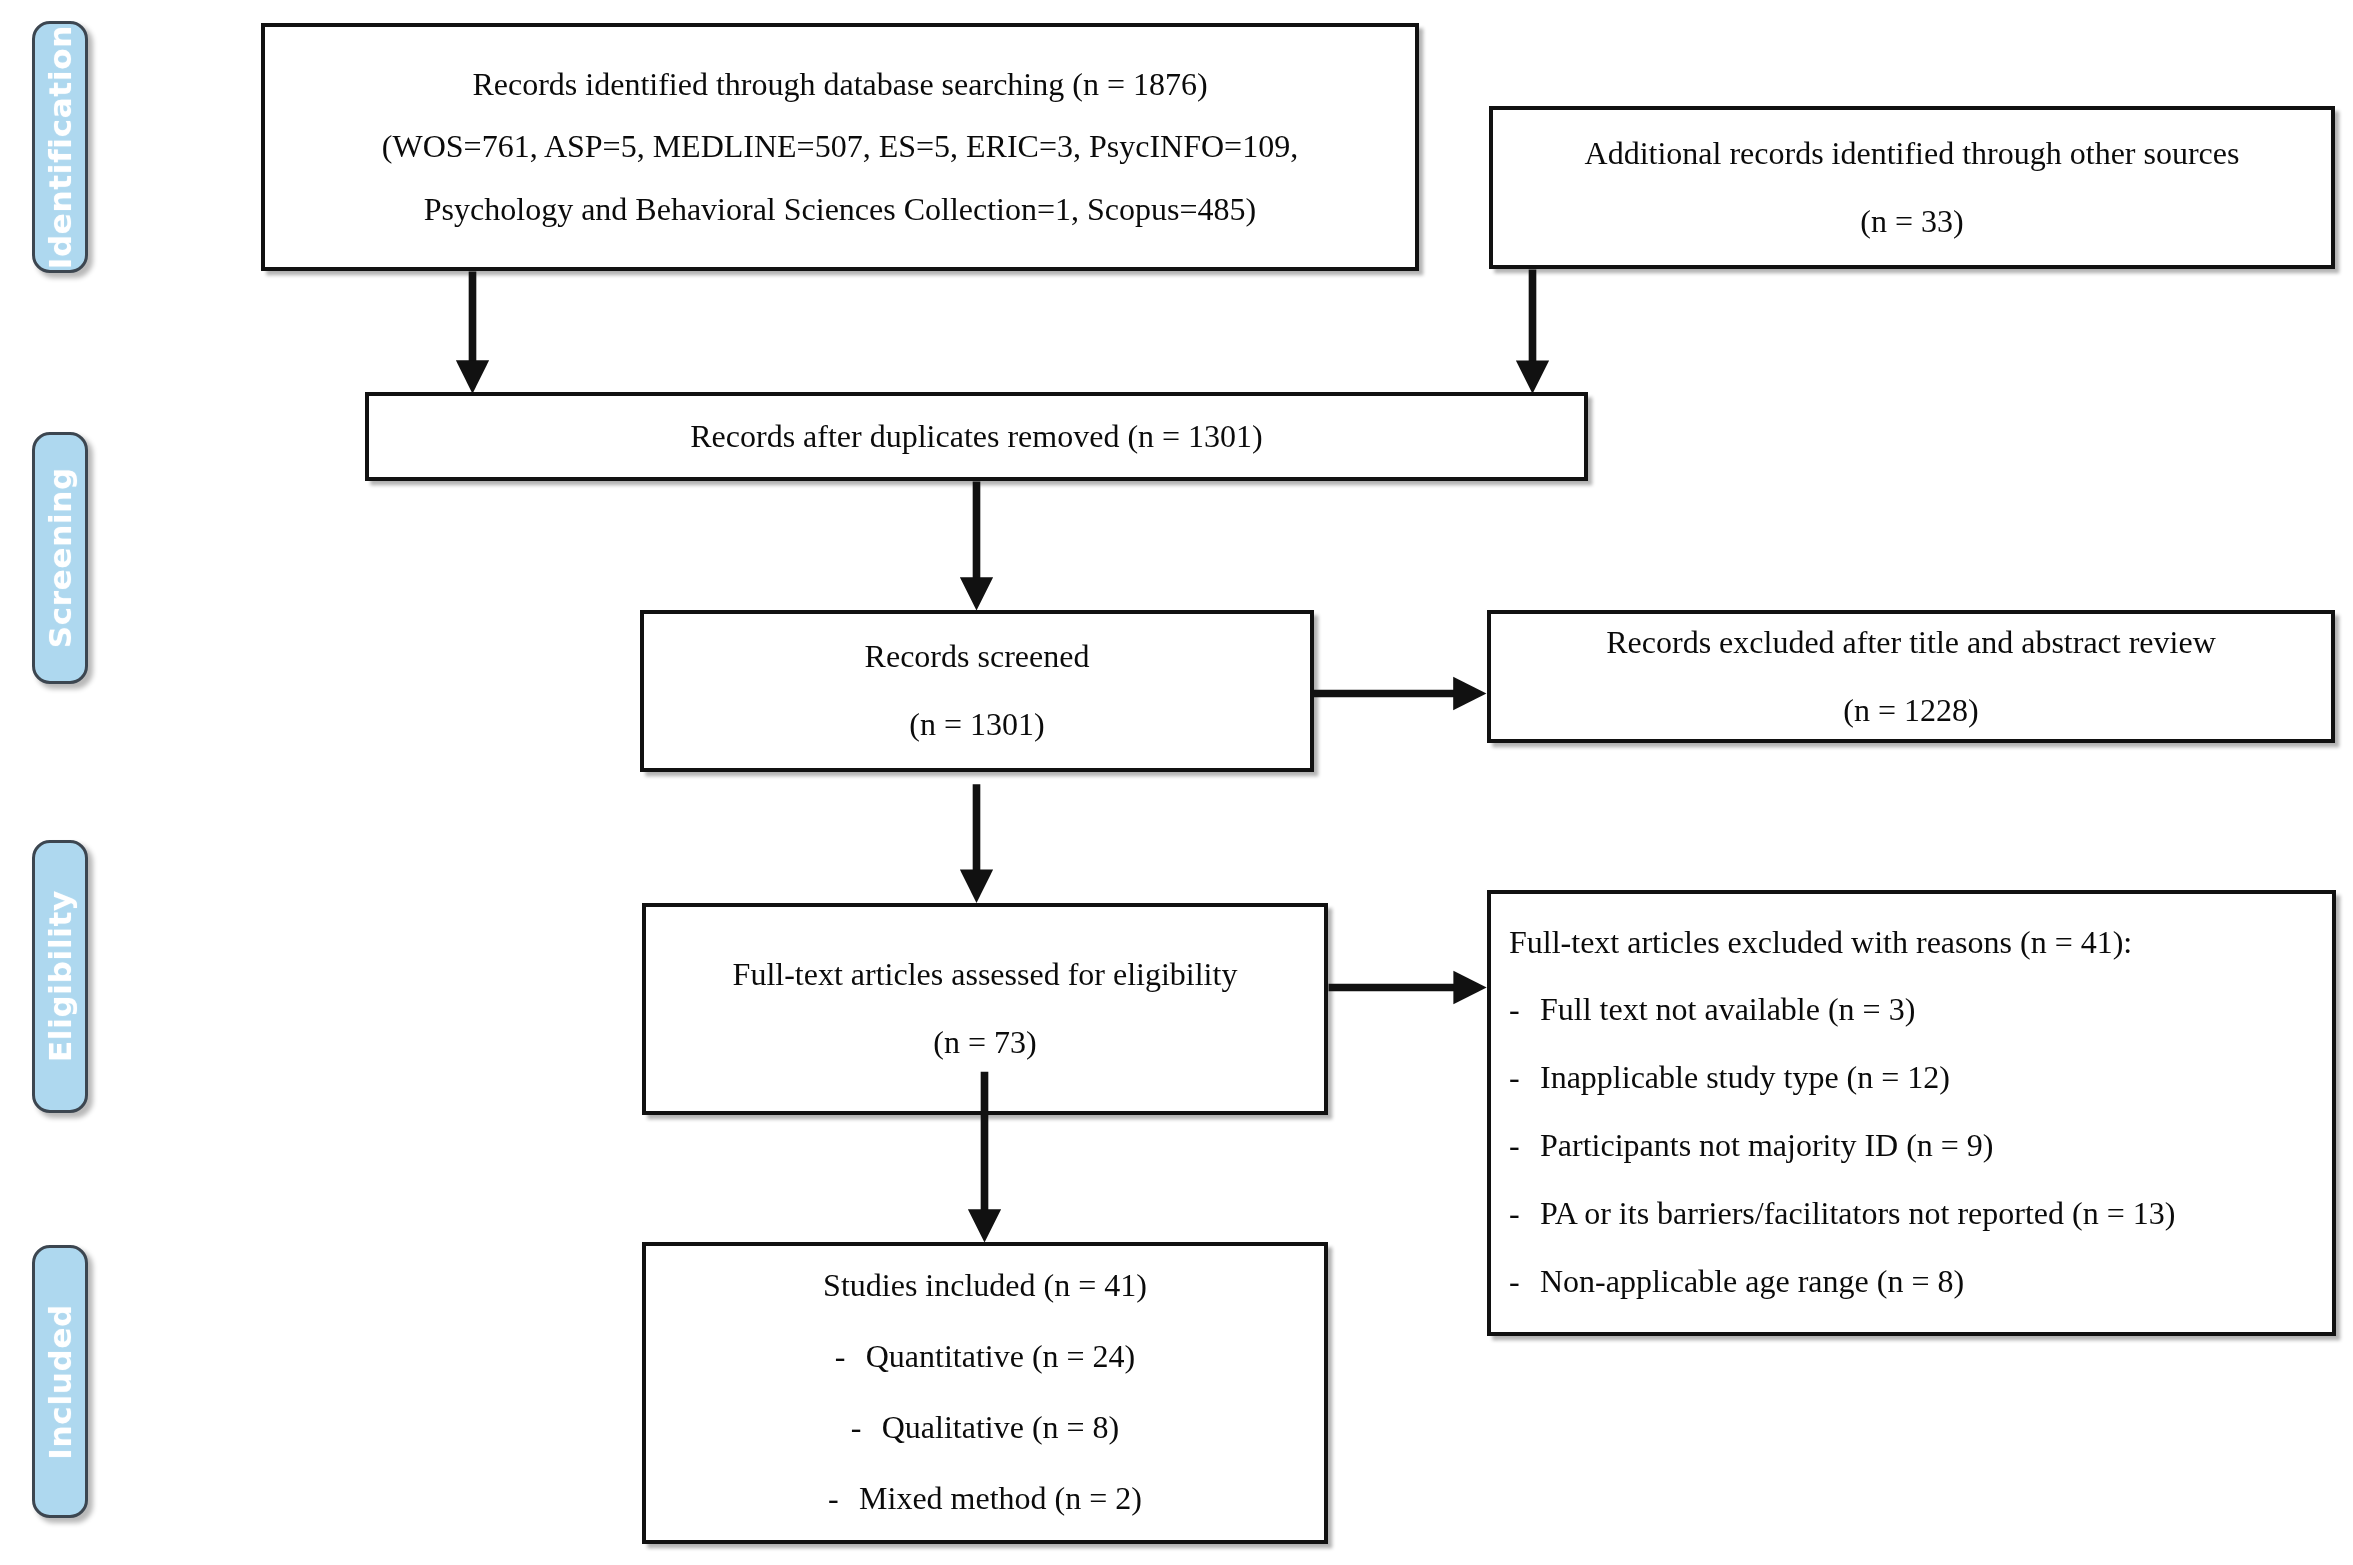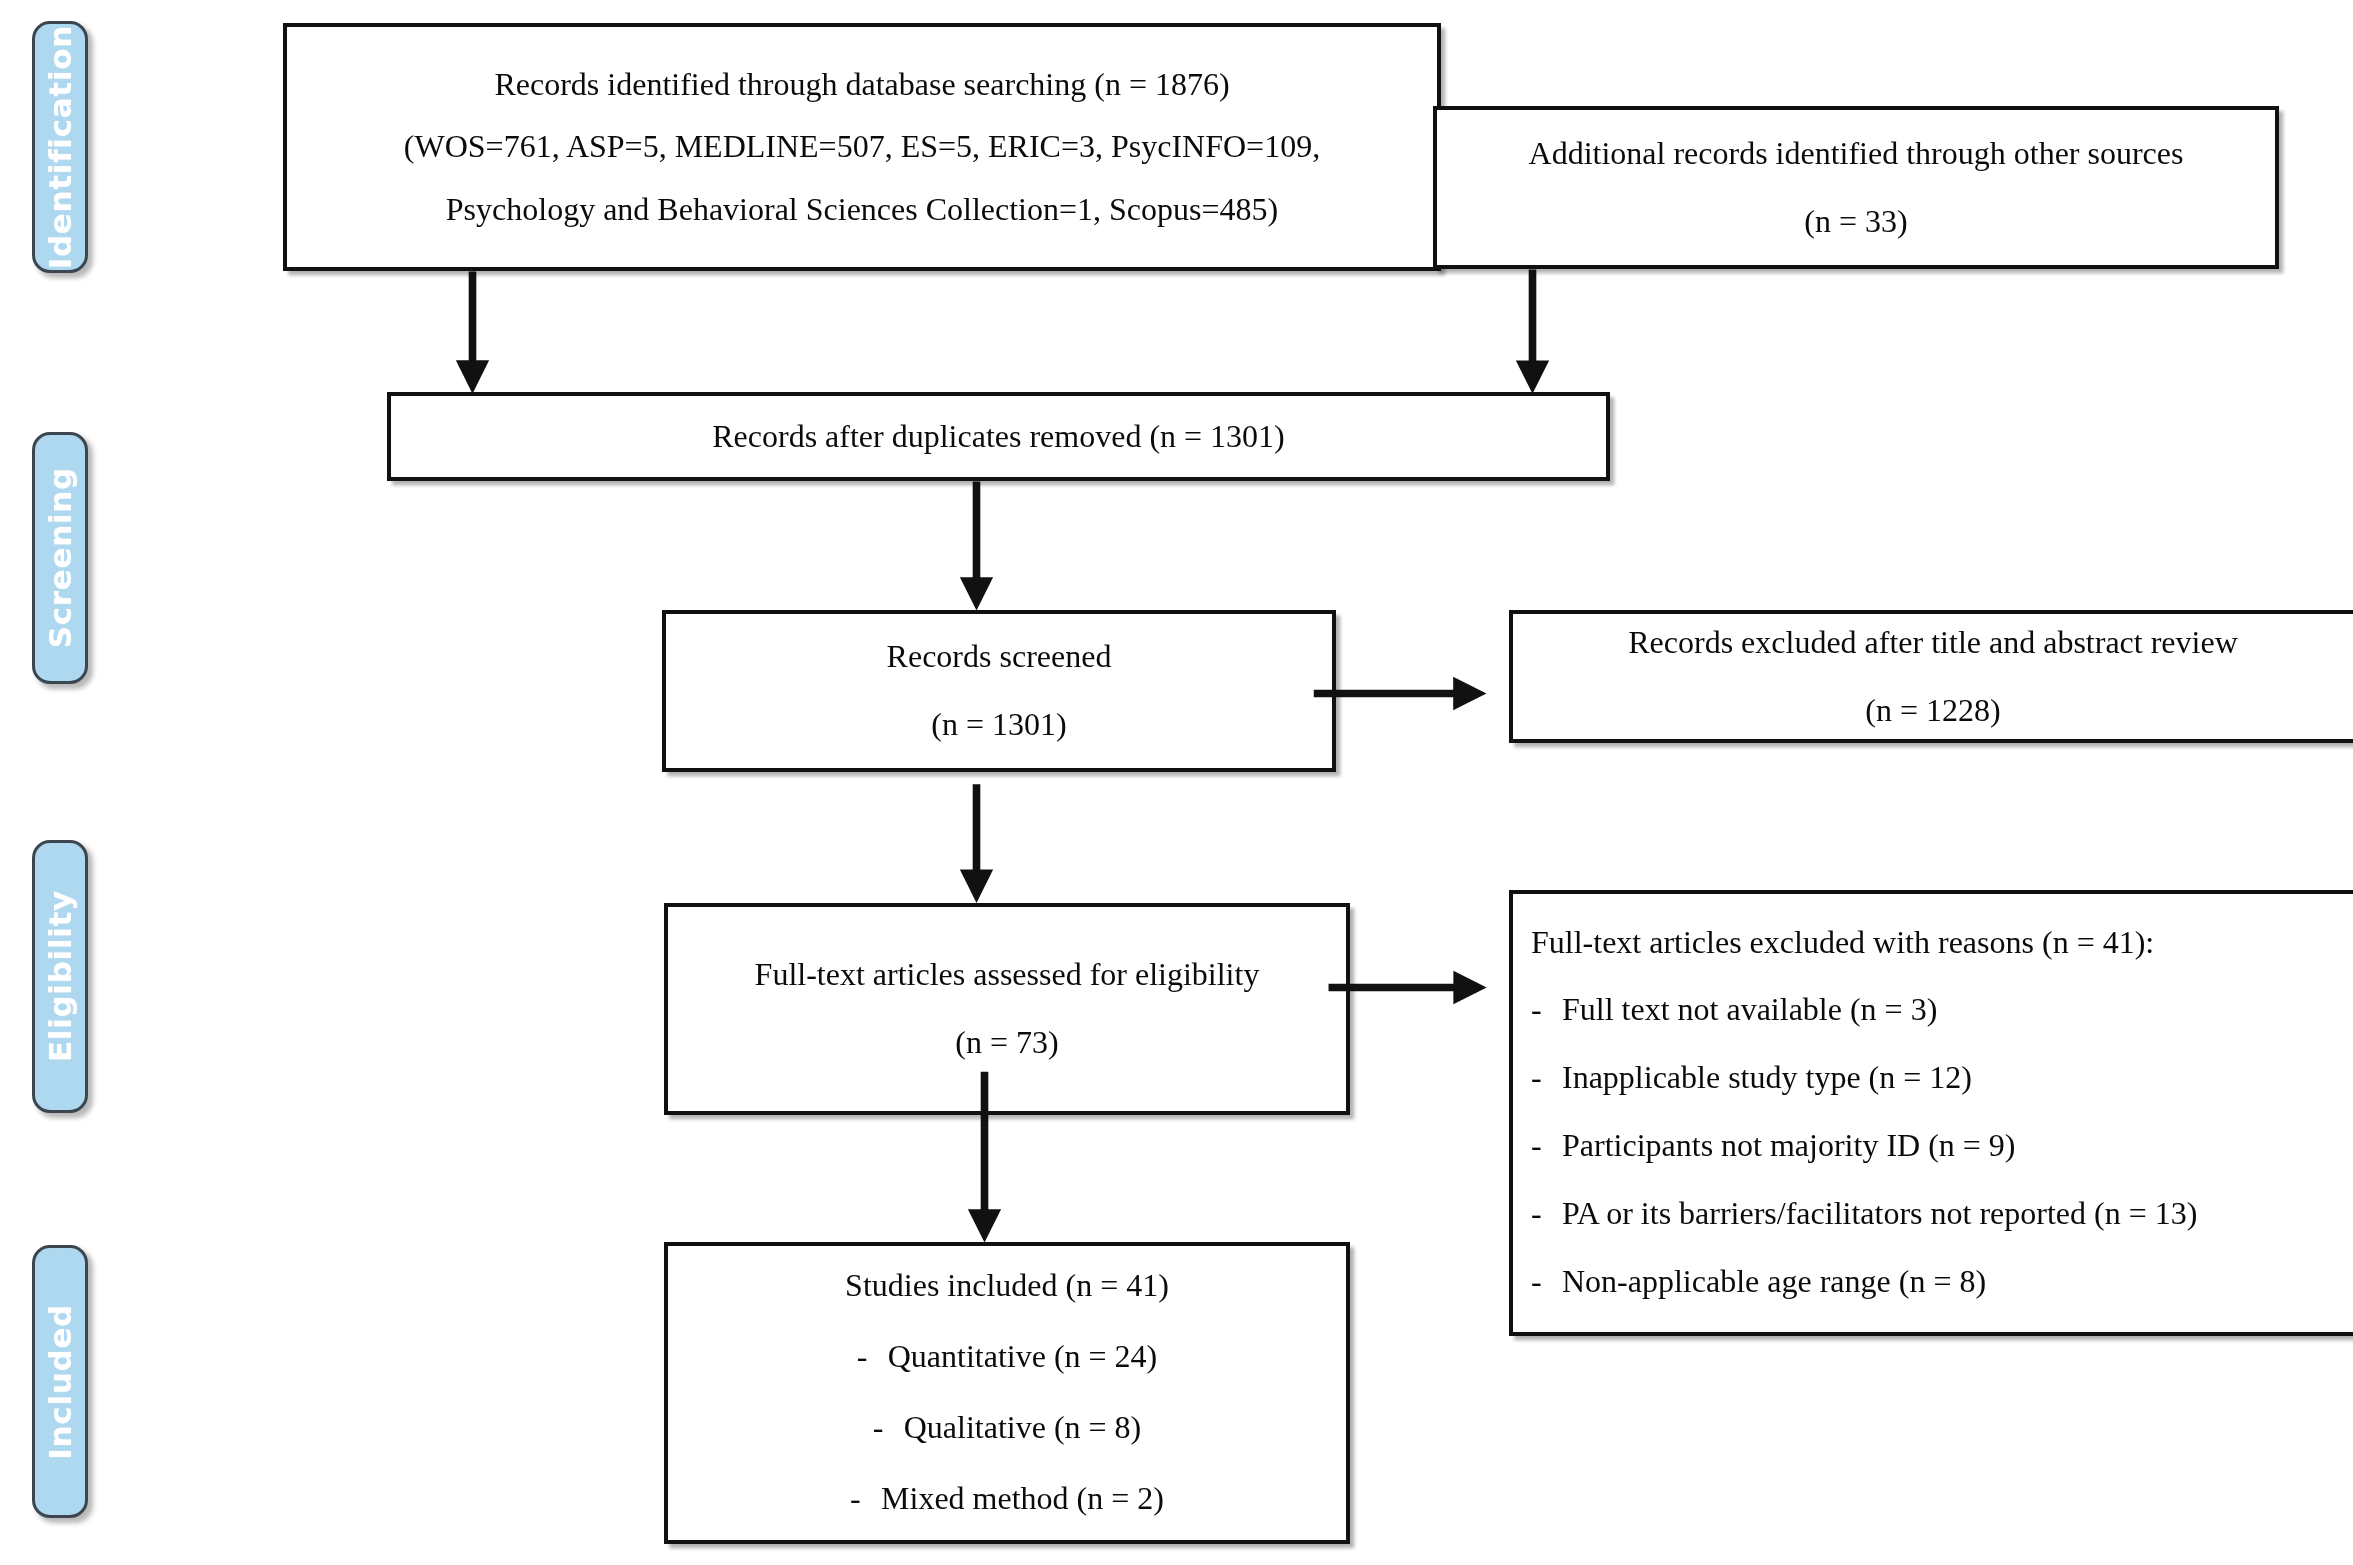"Records identified through database" .flow-box { margin-left: 22px -> none }
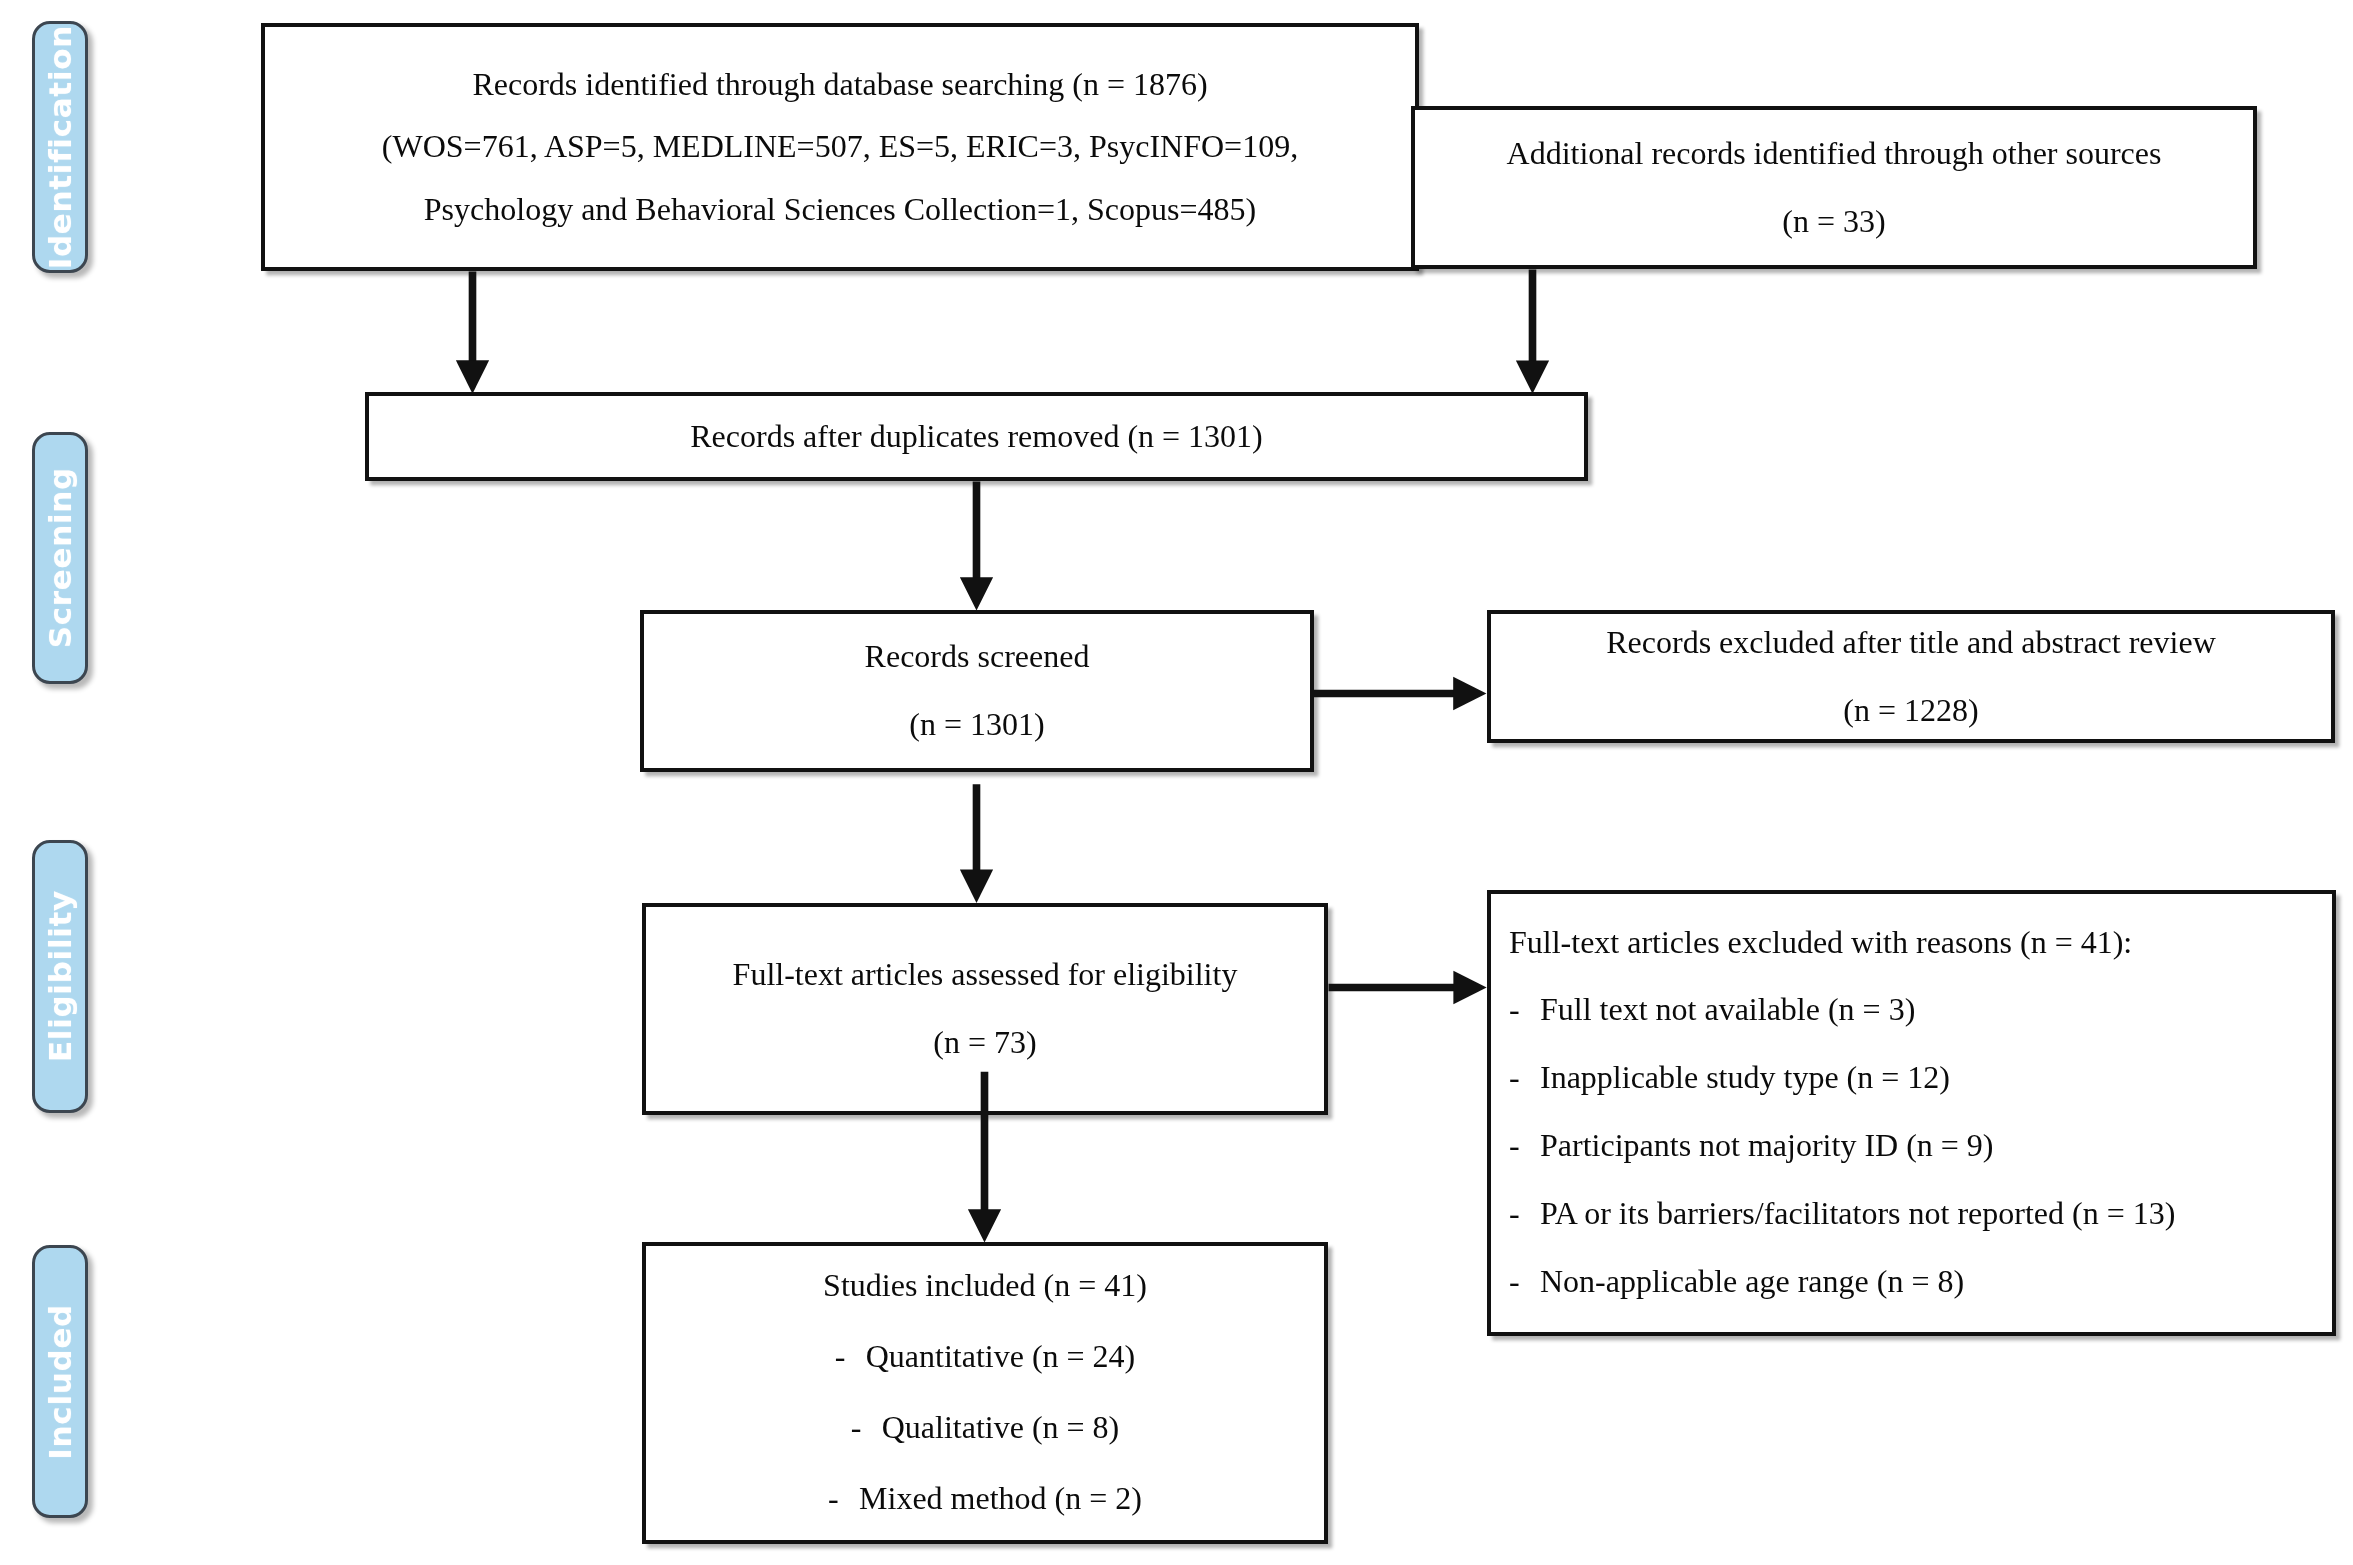"Additional records identified through" div.flow-box { left: 1411px -> 1489px }
